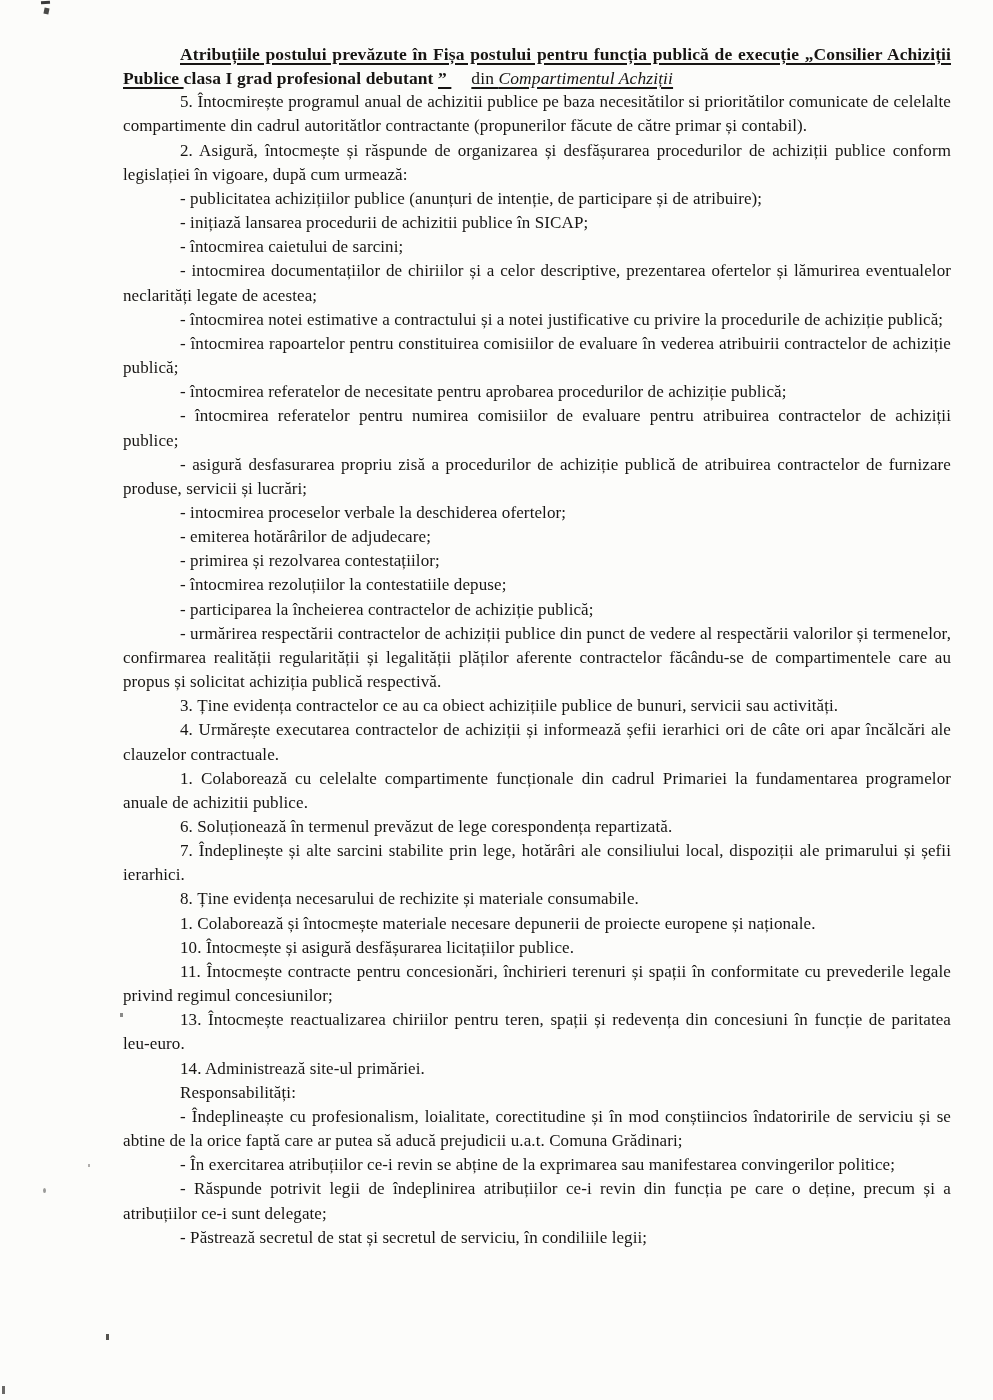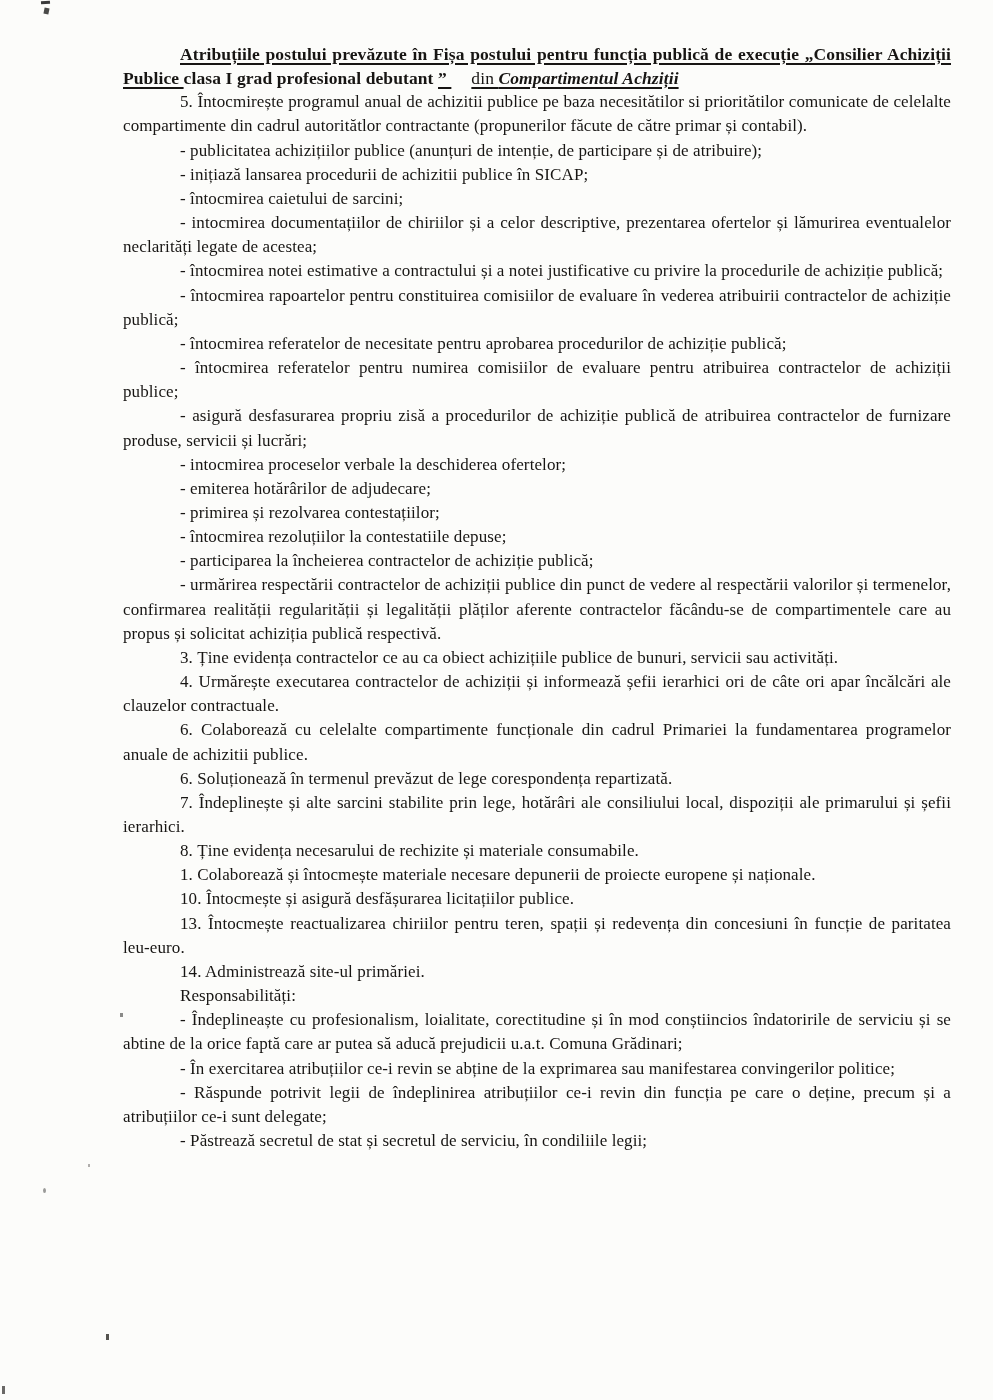"Compartimentul Achziții" .bi { font-weight: bold -> normal }
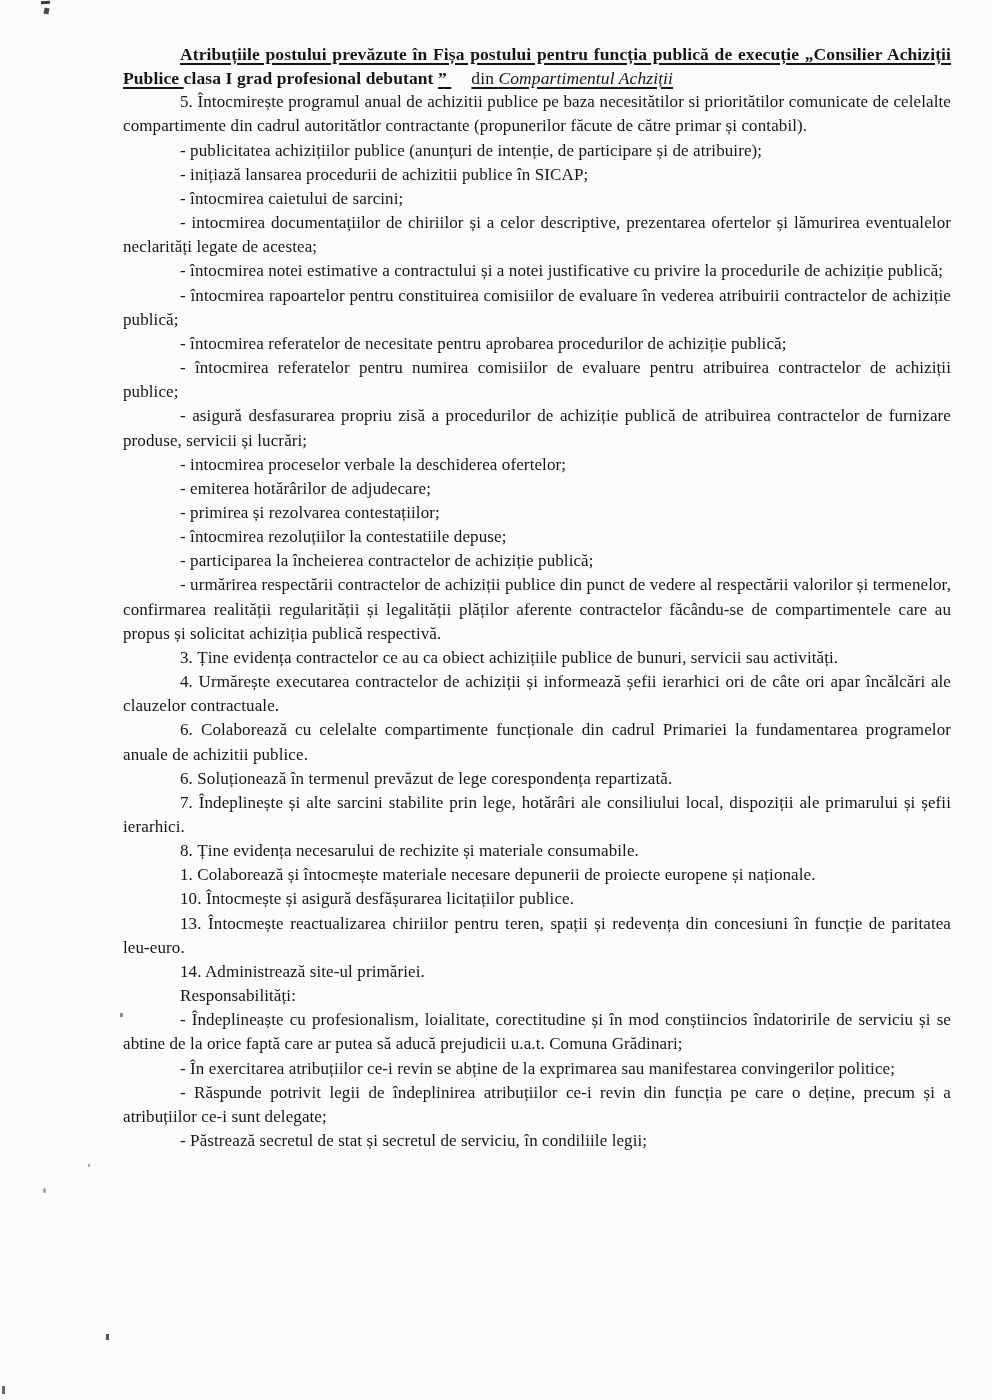"2. Asigură, întocmește și răspunde" p { html: none -> <p>2. Asigură, întocmește și răspunde de organizarea și desfășurarea procedurilor de achiziții publice conform legislației în vigoare, după cum urmează:</p> }
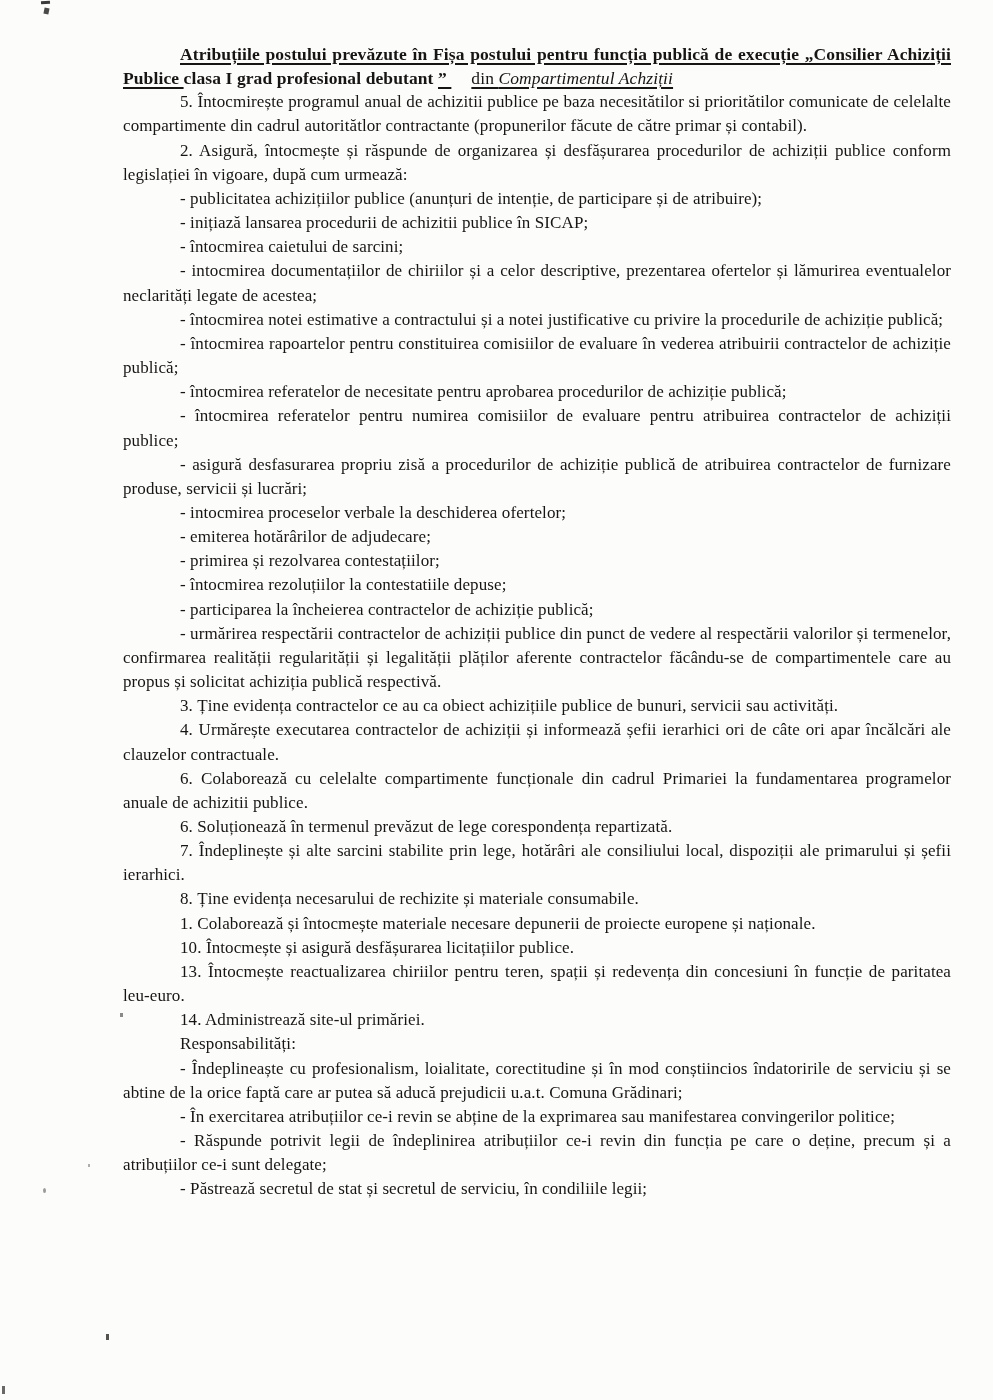"6. Colaborează cu celelalte" p { text: 6 -> 1 }
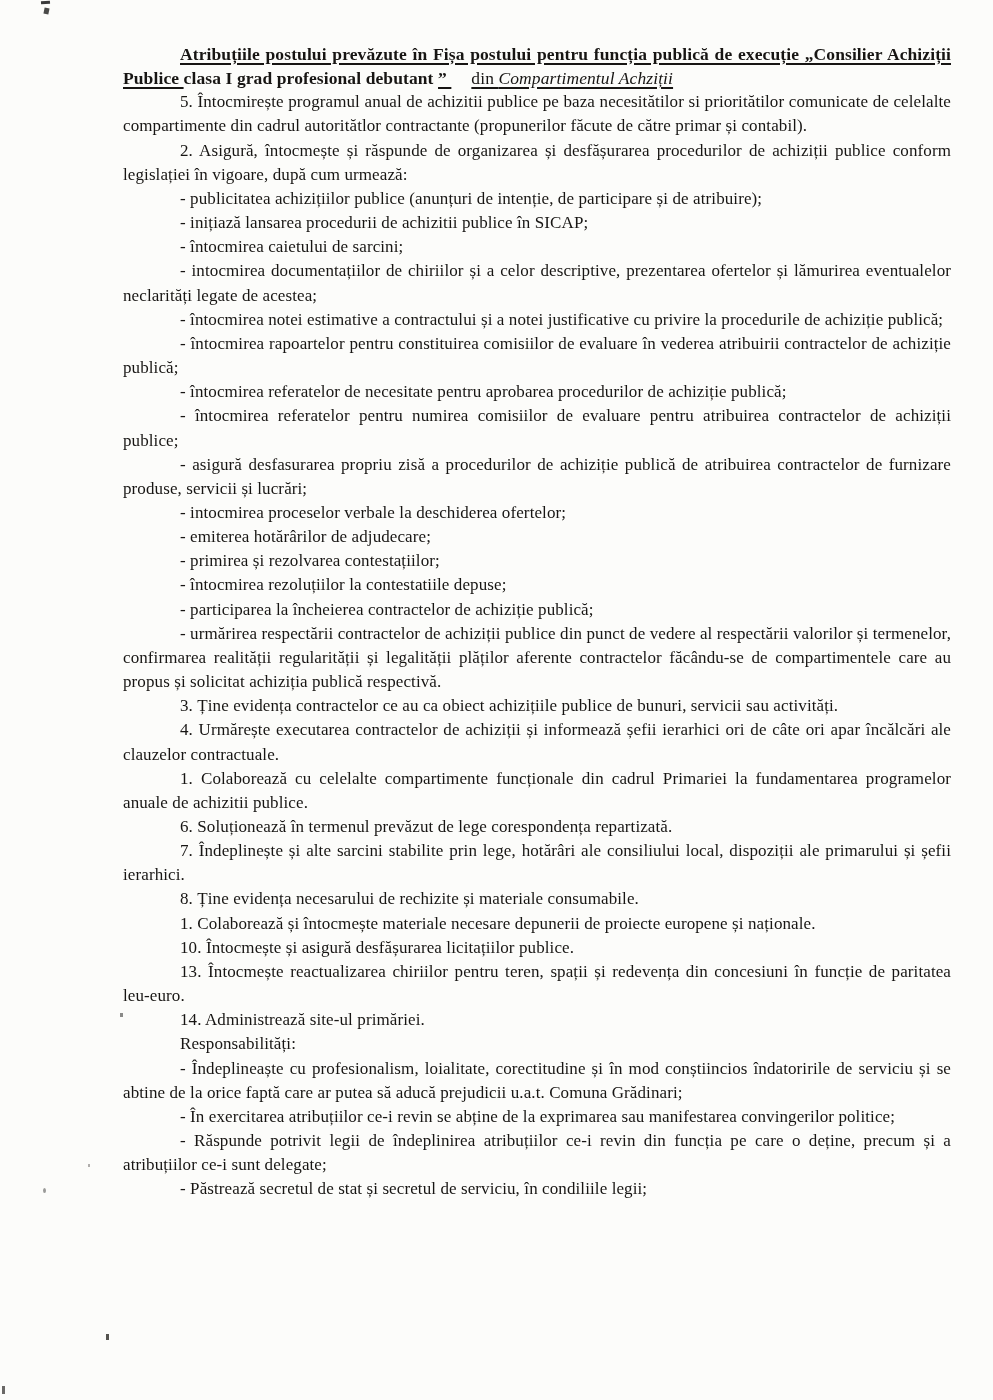"11. Întocmește contracte pentru" p { html: none -> <p>11. Întocmește contracte pentru concesionări, închirieri terenuri și spații în conformitate cu prevederile legale privind regimul concesiunilor;</p> }
